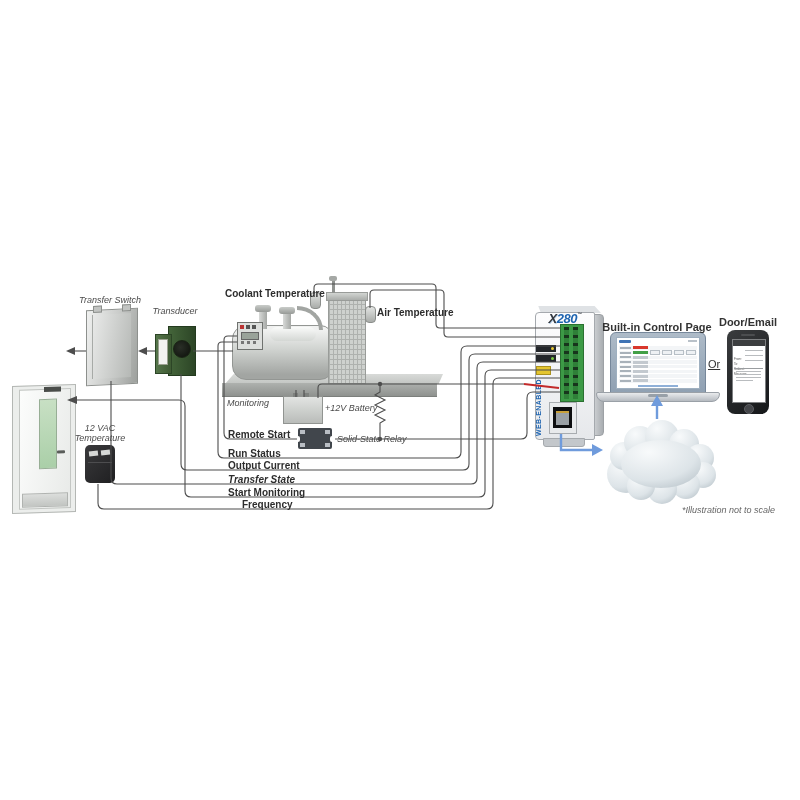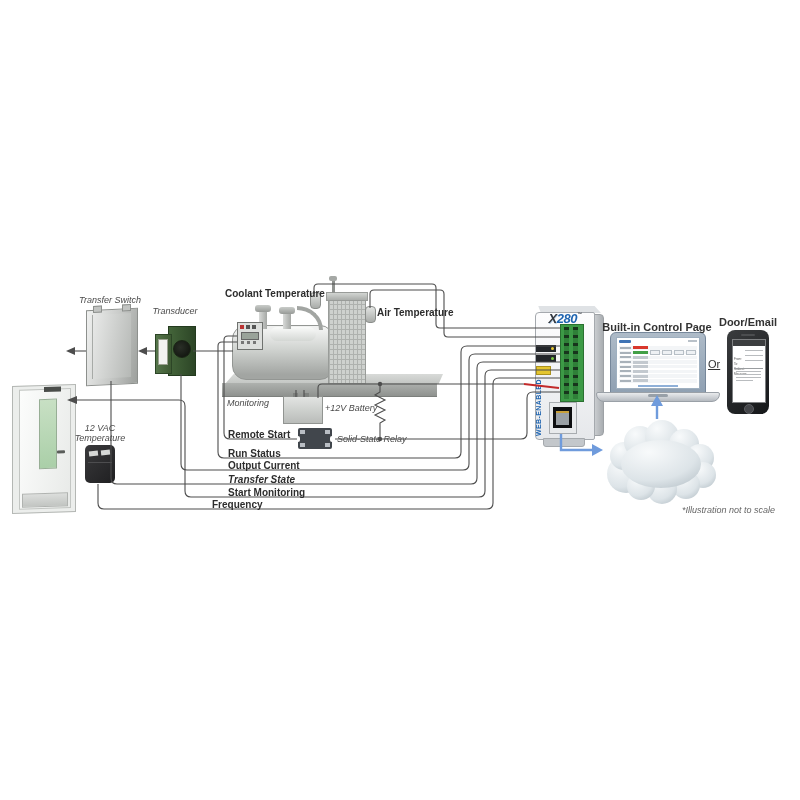"Frequency" div.lbl { left: 212px -> 242px }
